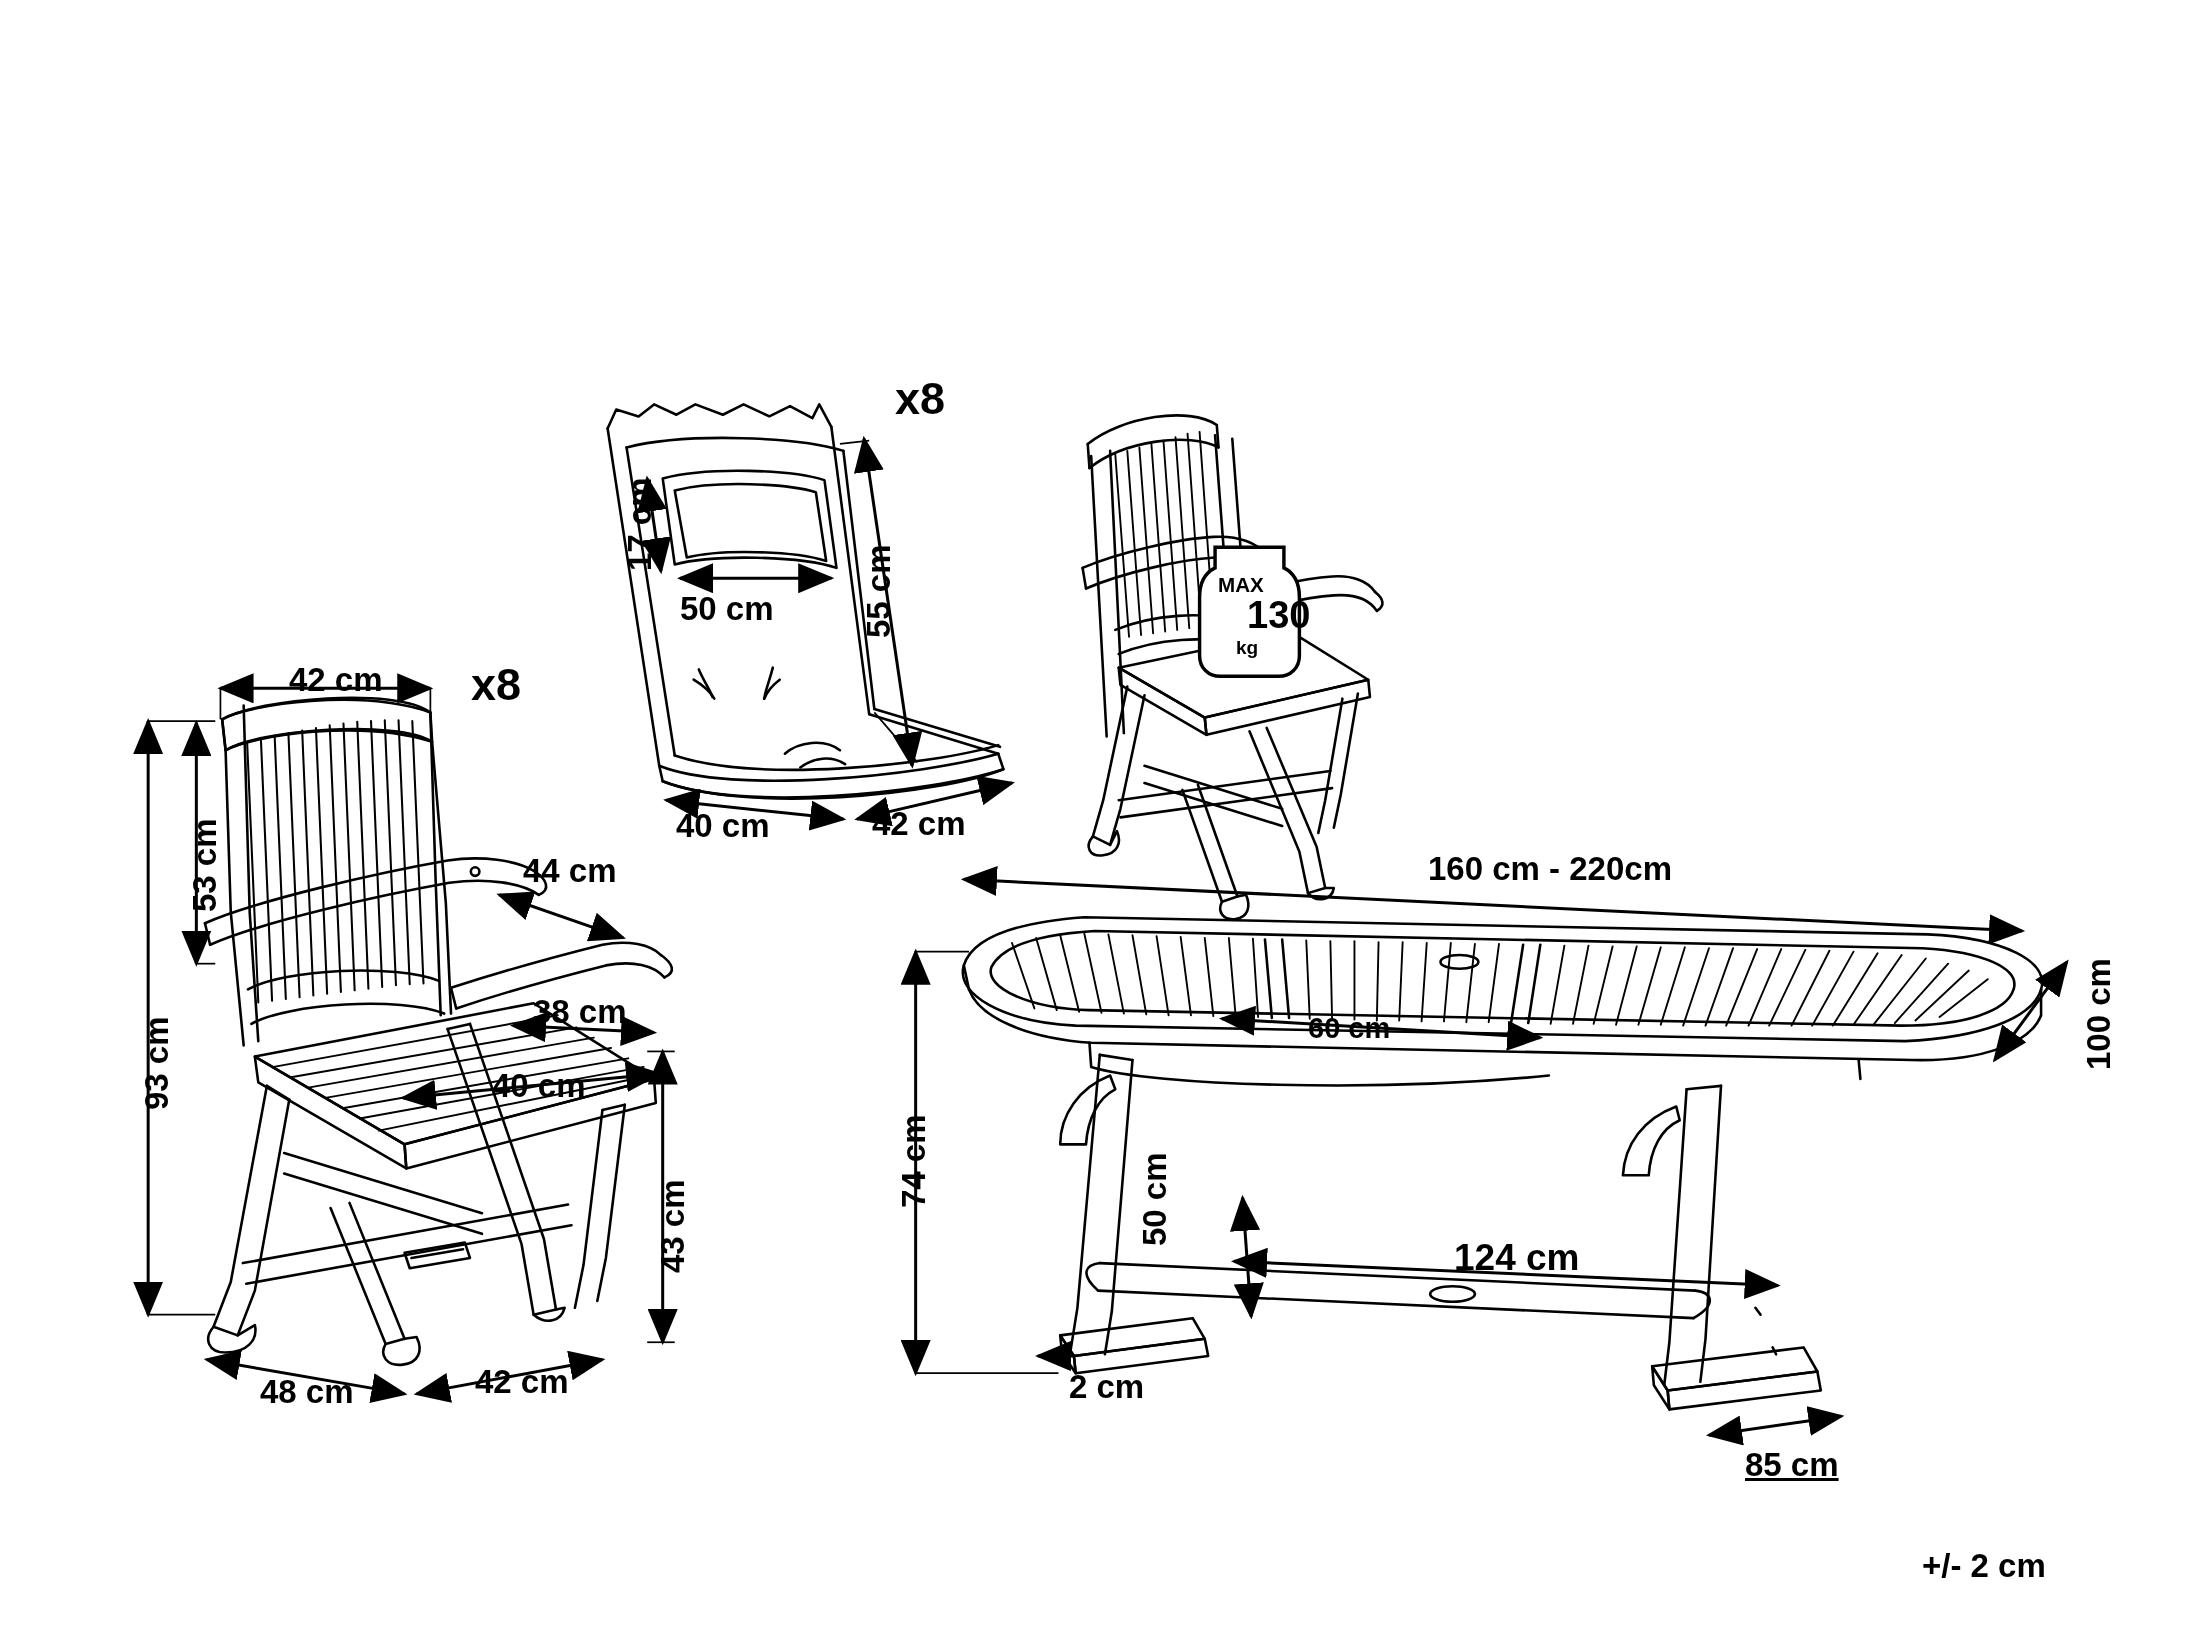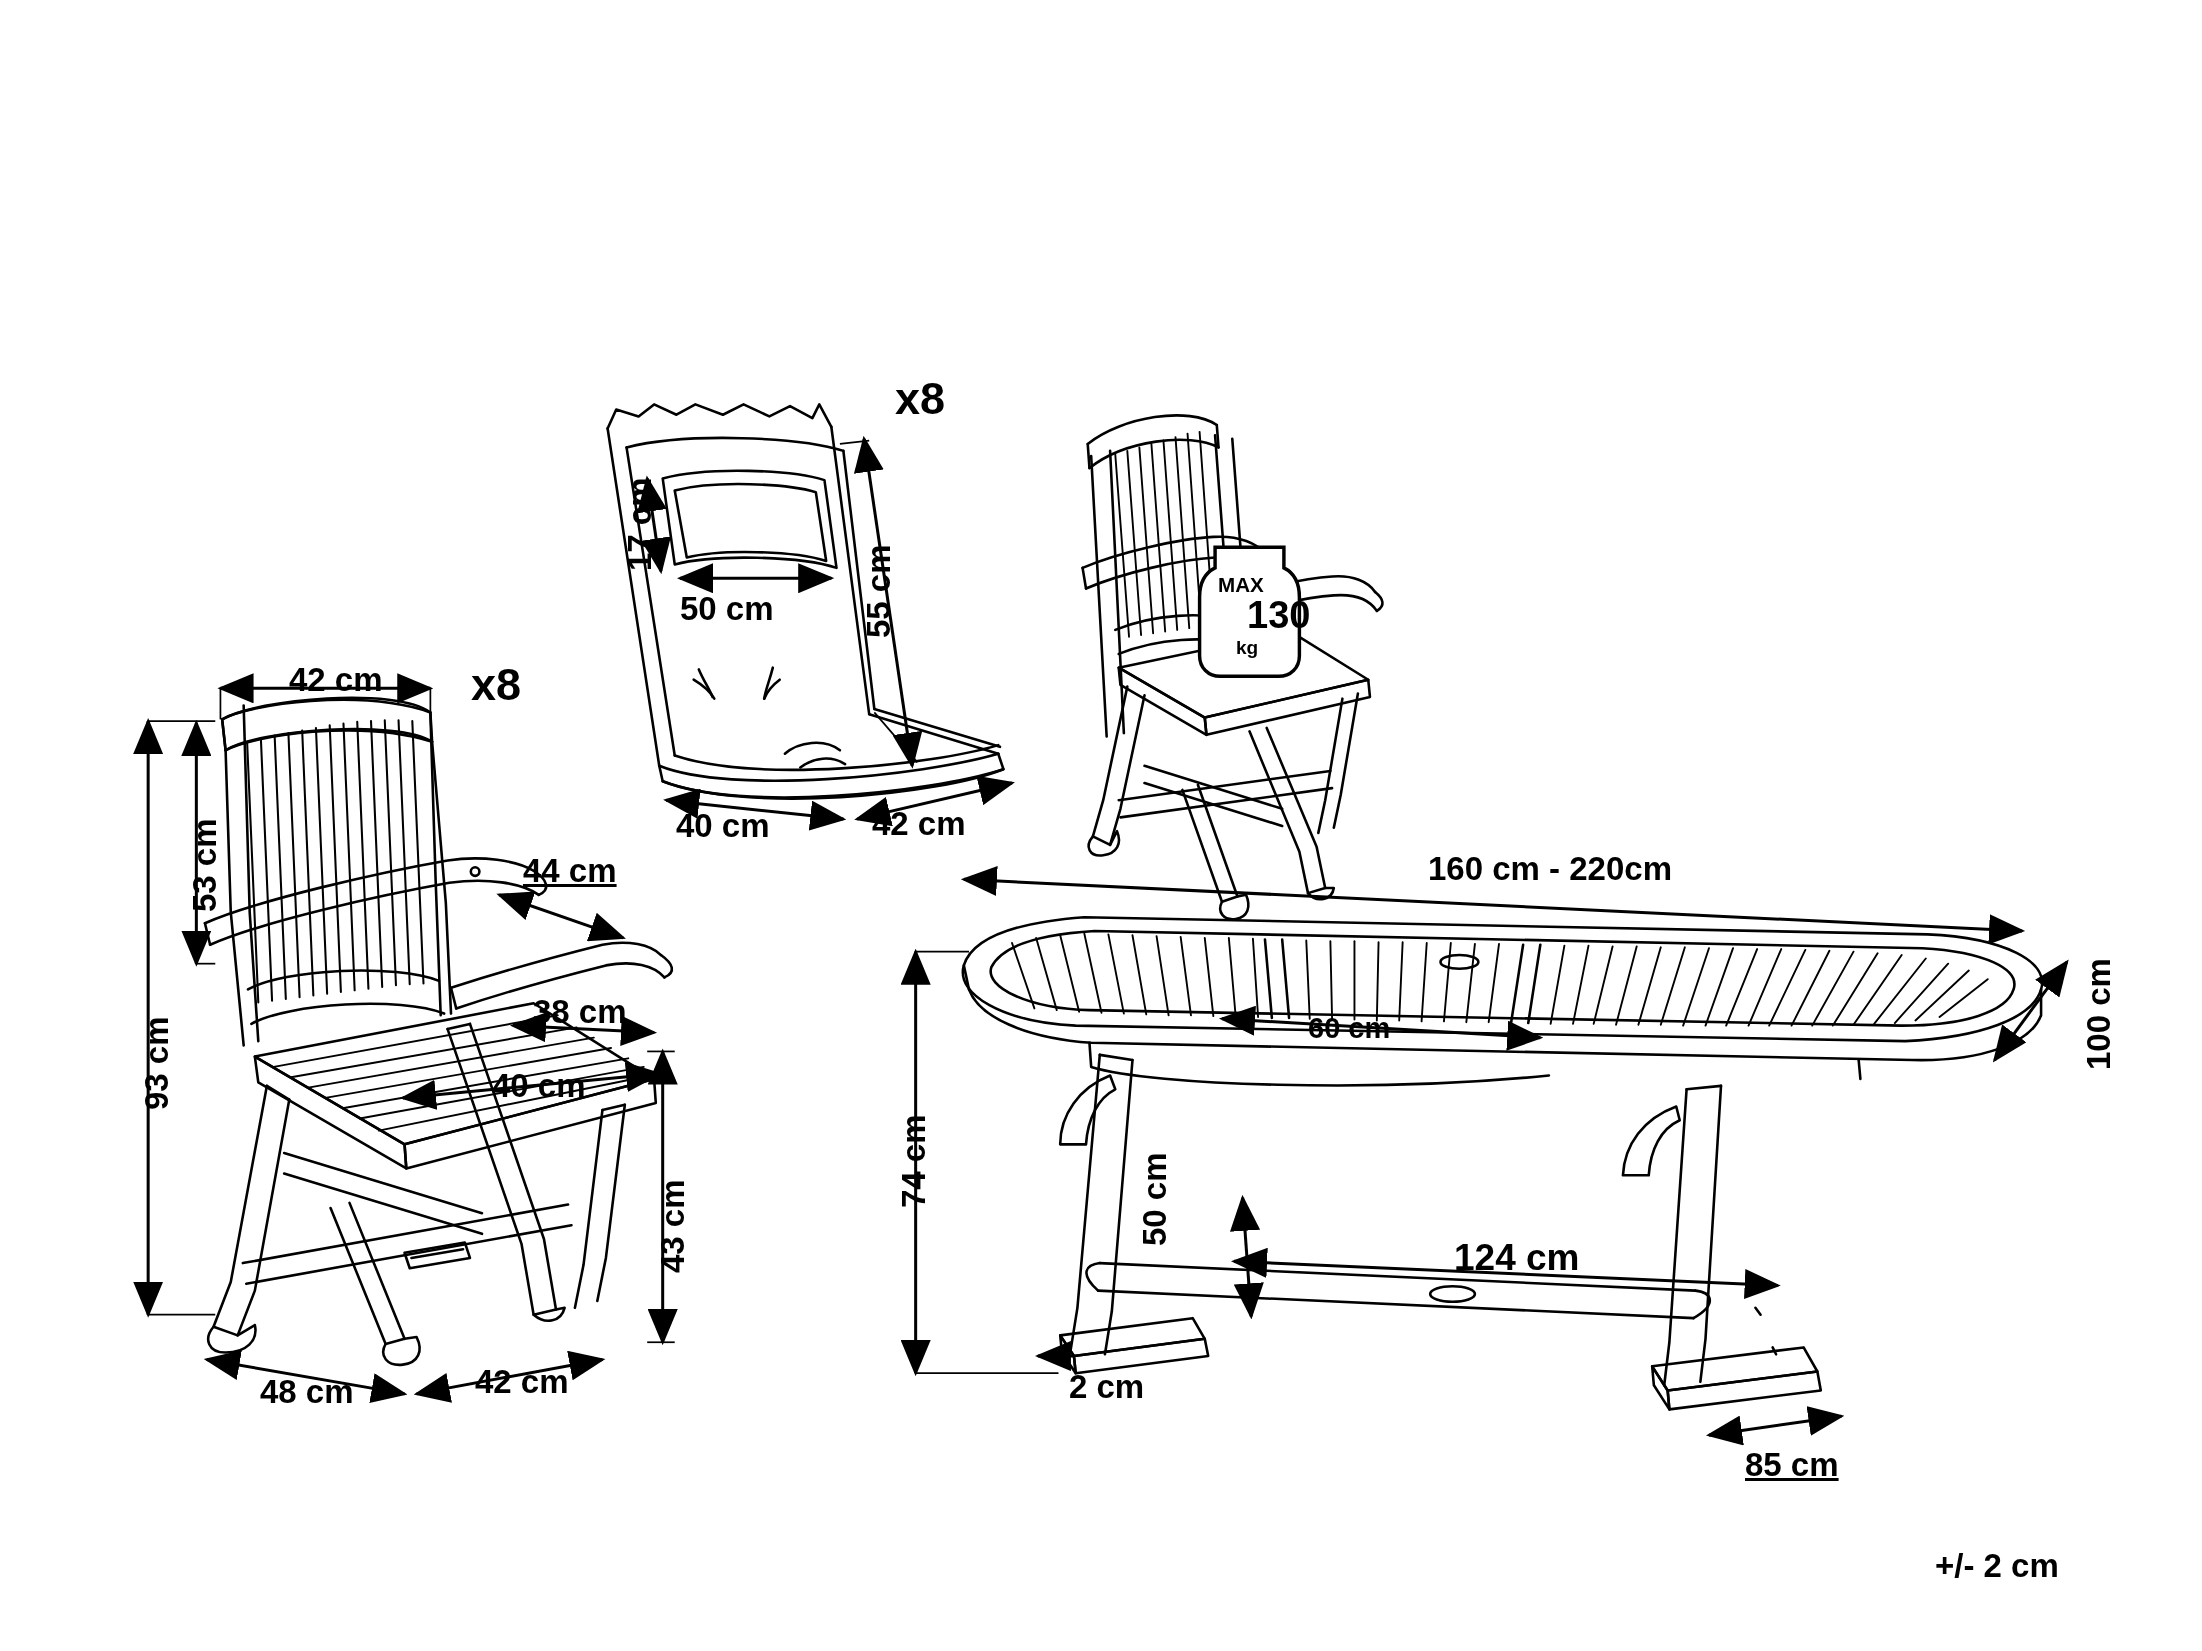"44 cm" div.lbl { text-decoration: underline -> none }
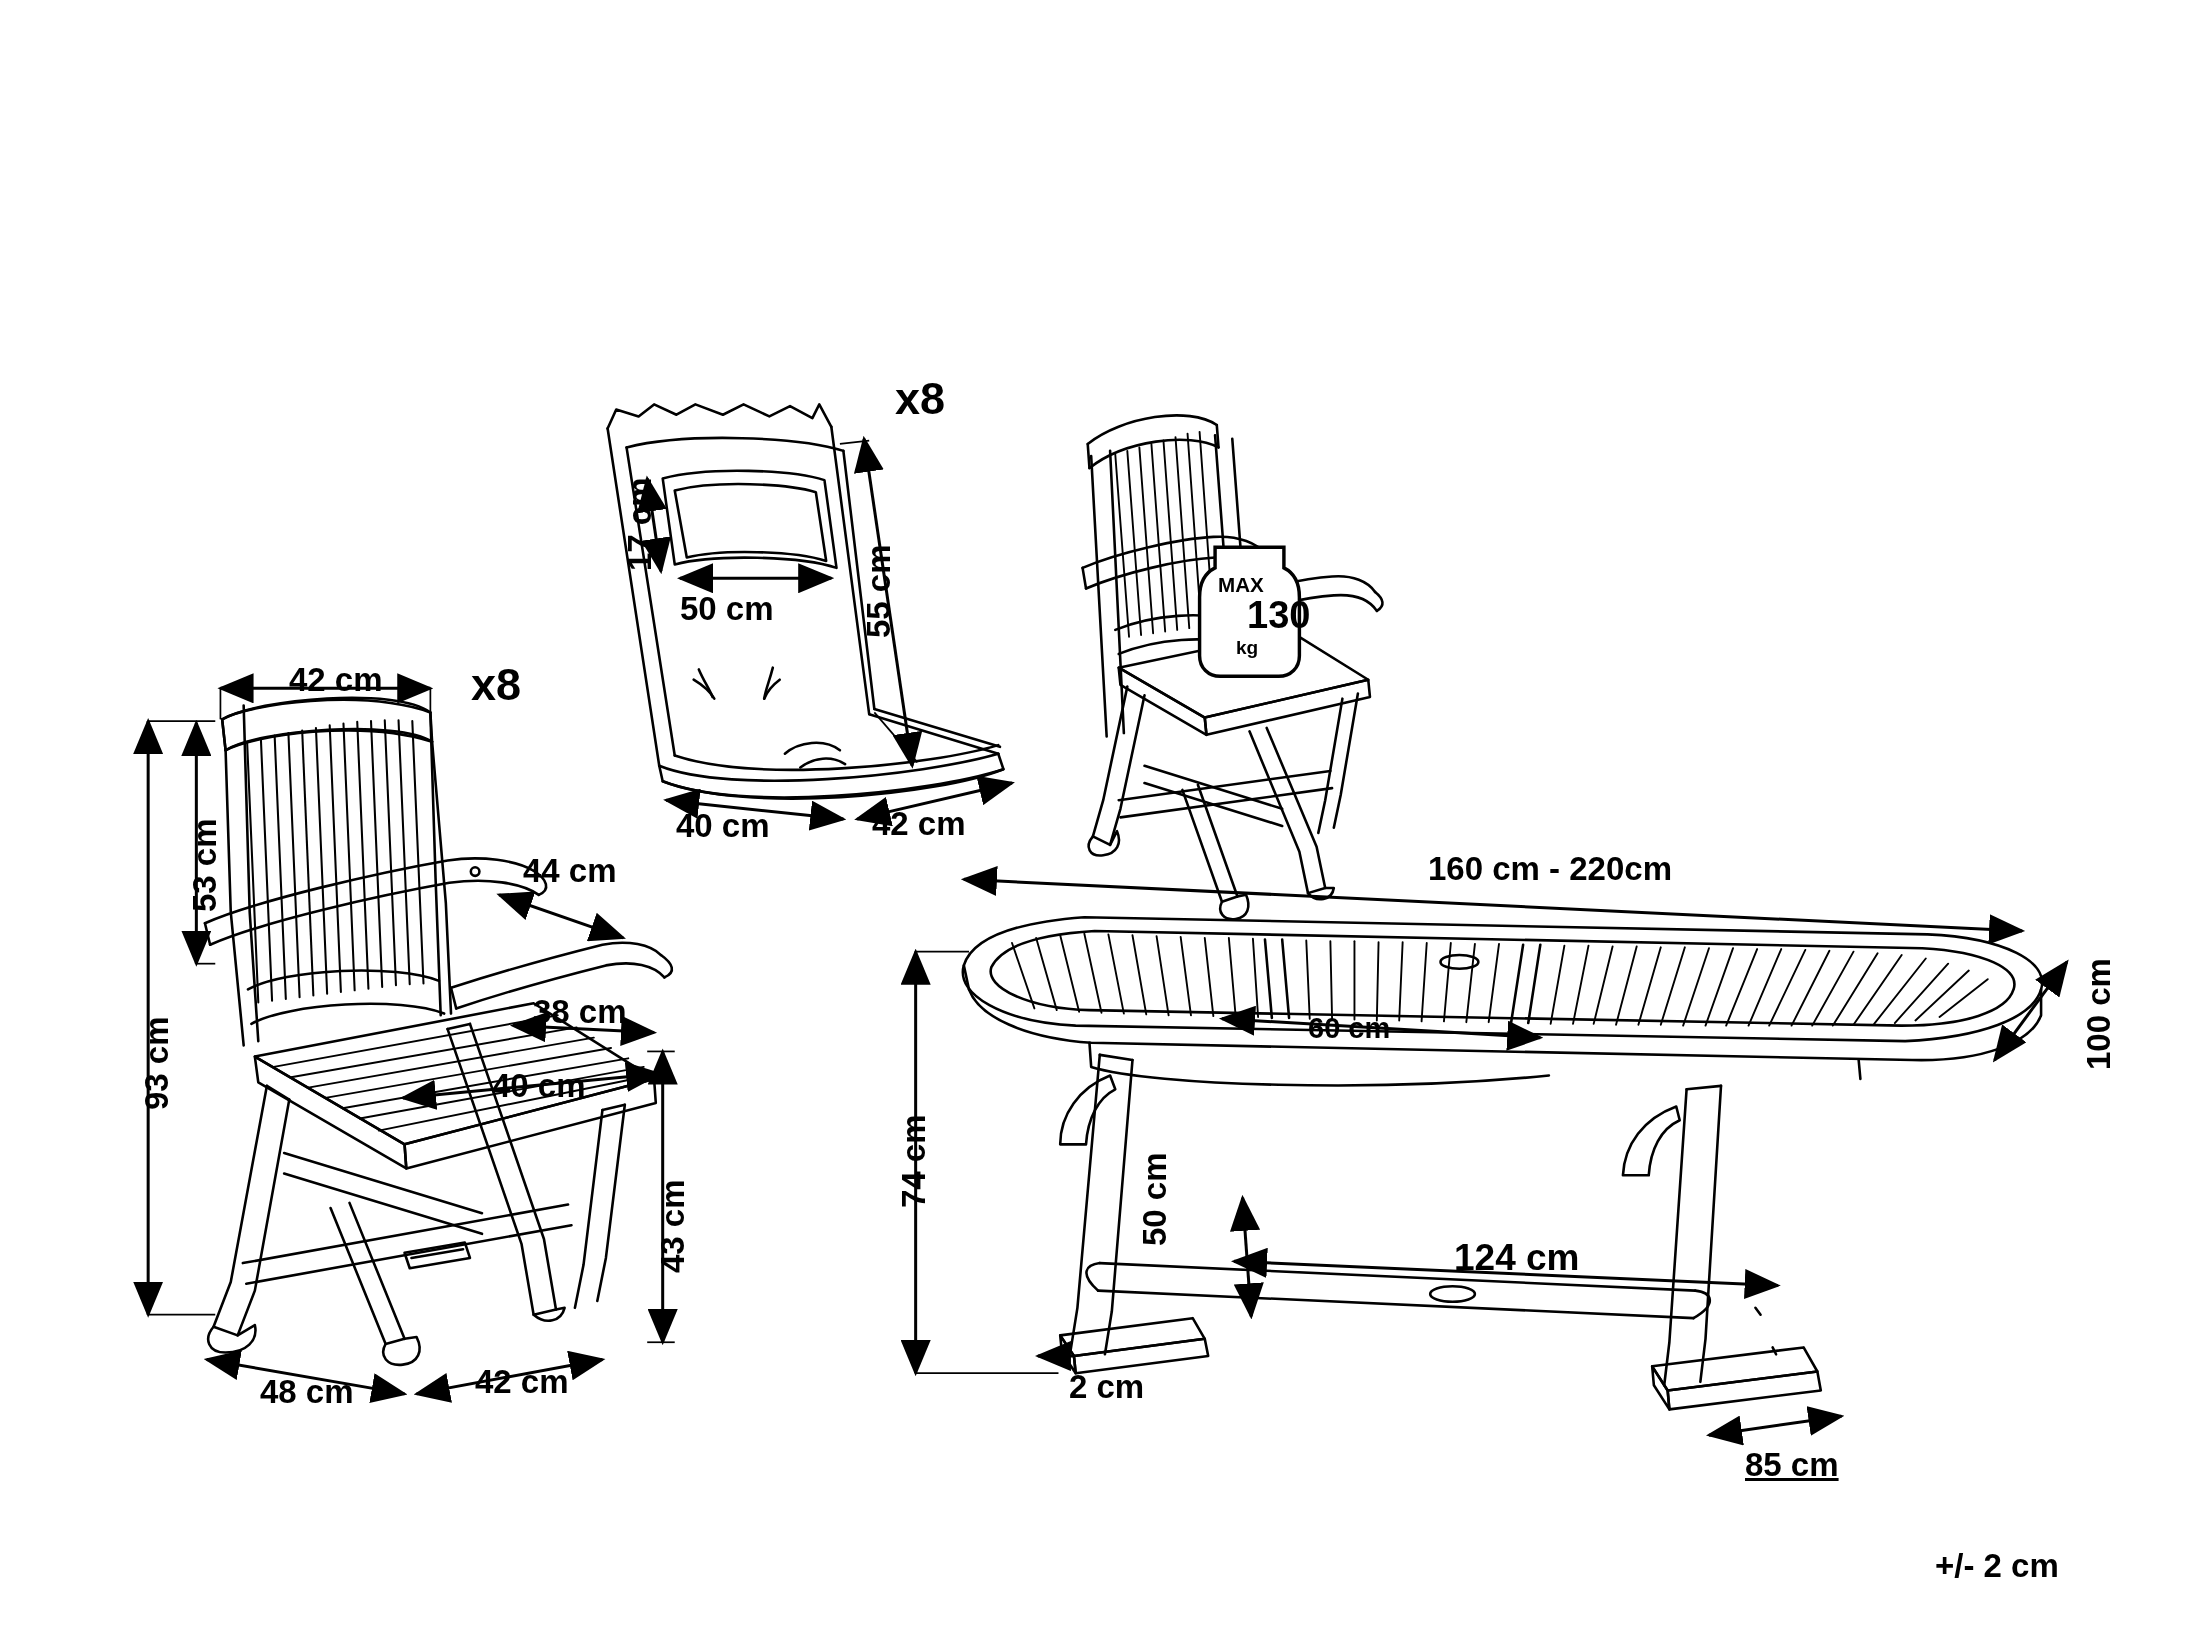"+/- 2 cm" div.lbl { margin-left: 13px -> none }
